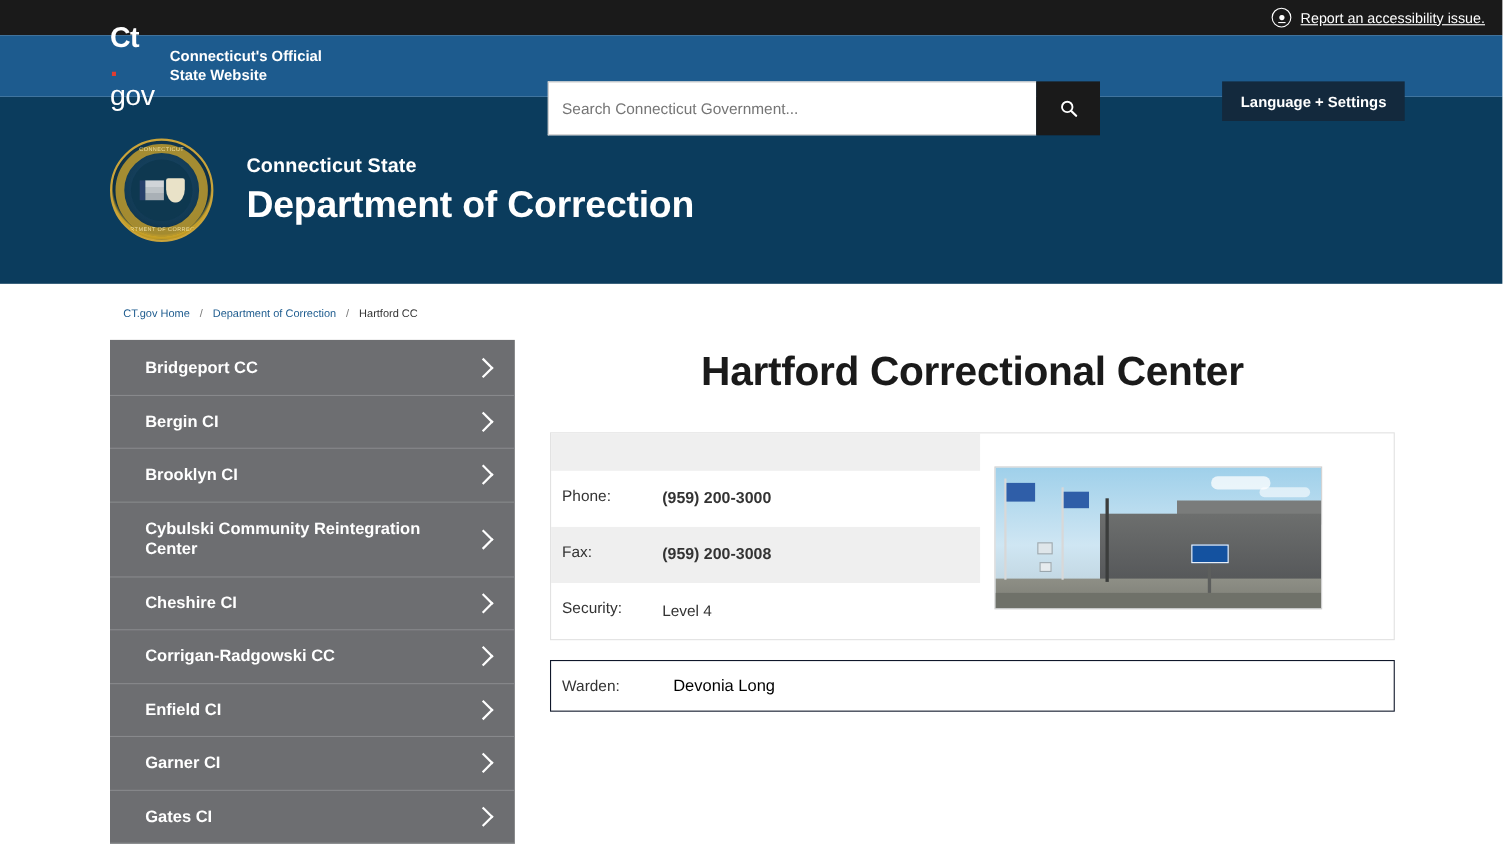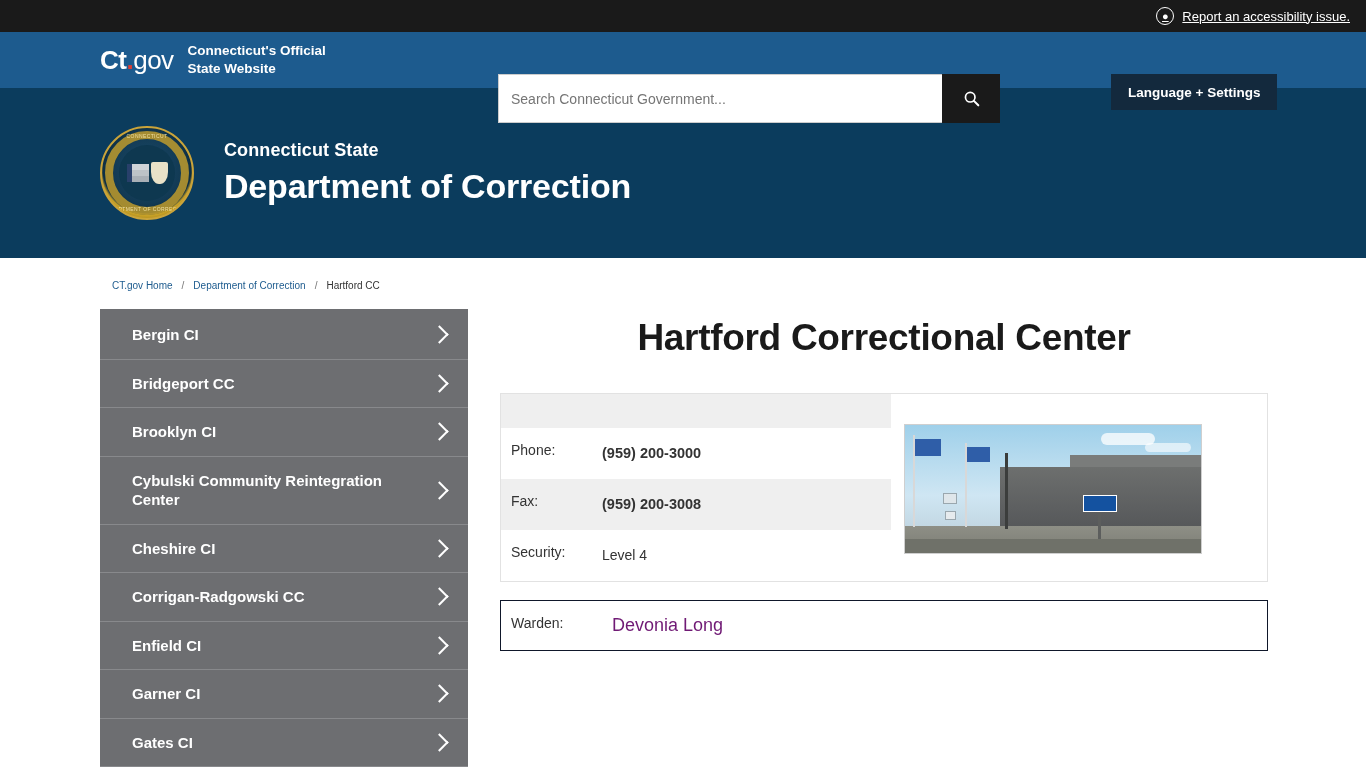"Ct" .ct-logo { flex-direction: none -> column }
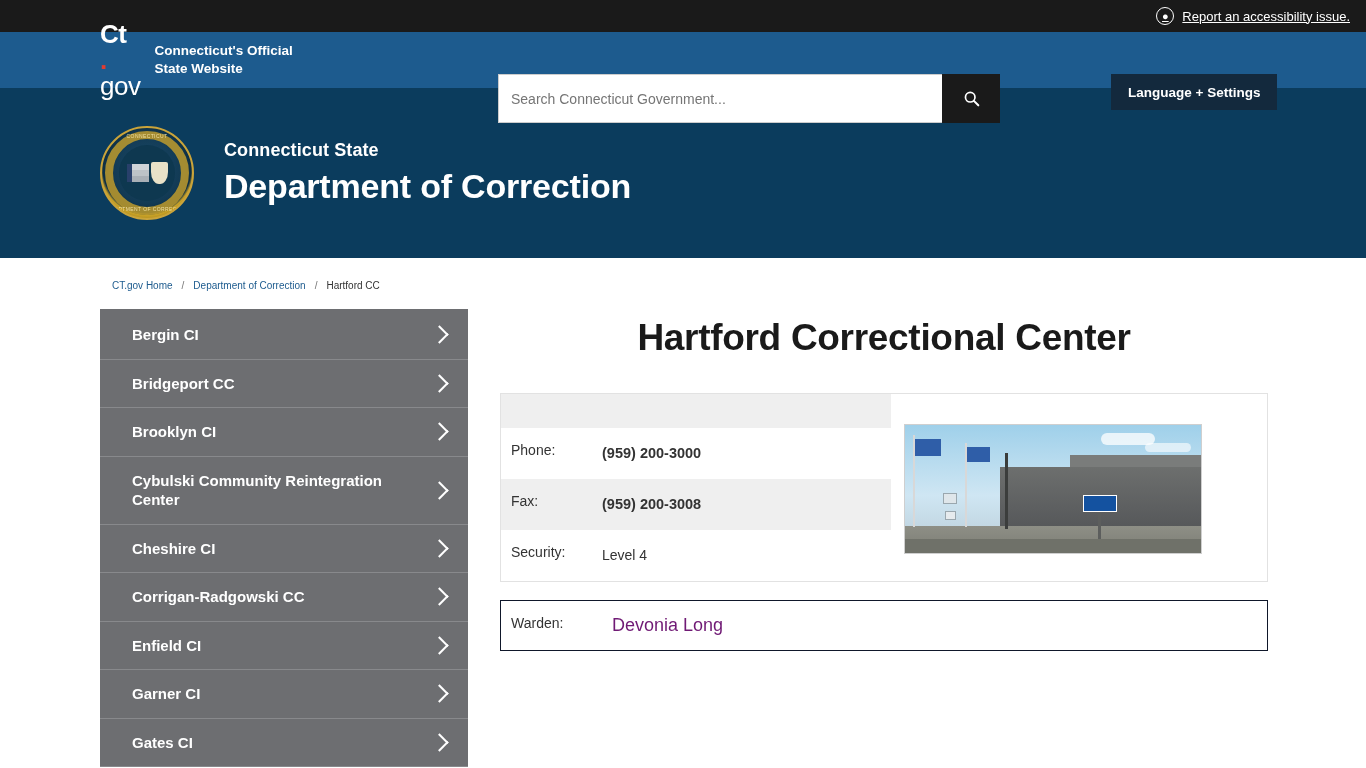"Bergin CI" div.side-item { order: before "Bridgeport CC" -> after "Bridgeport CC" }
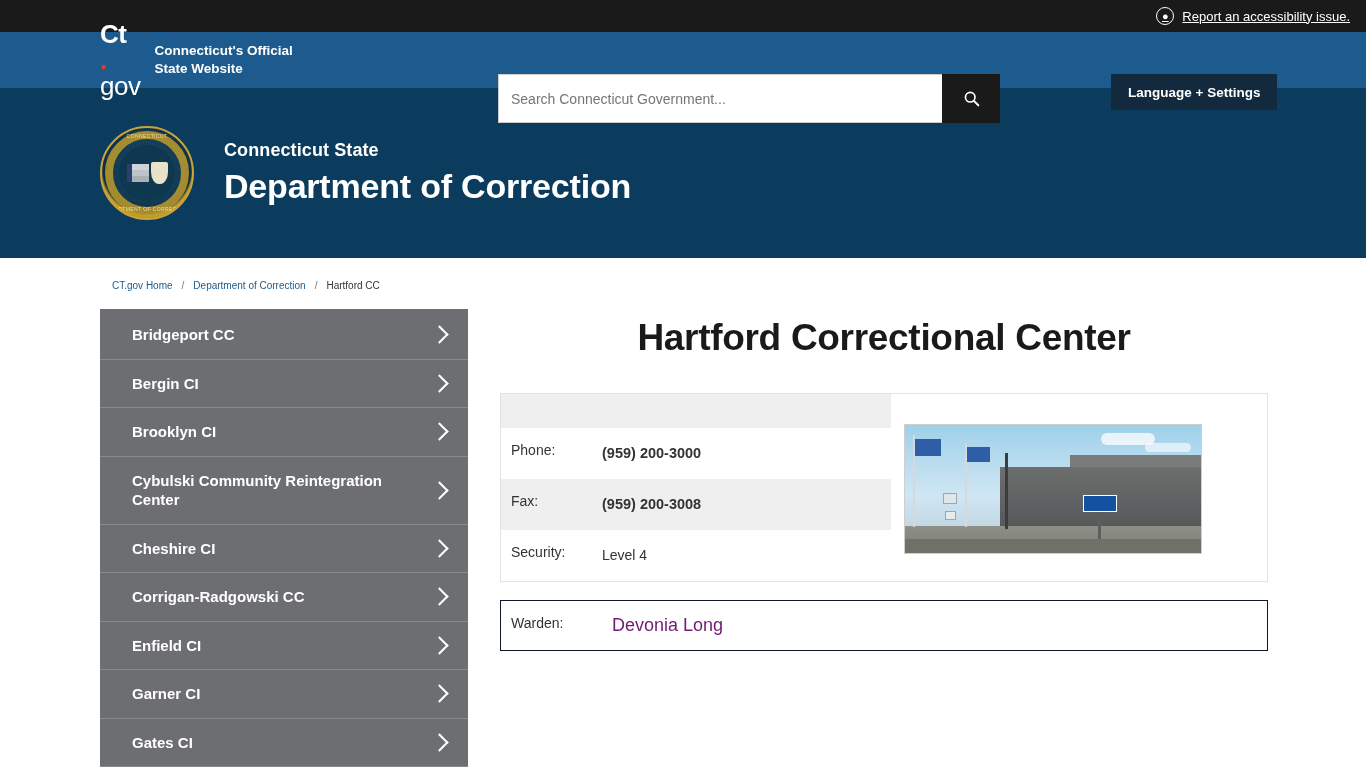"Devonia Long" .warden-card .v { color: #701a75 -> #000000; font-size: 18px -> 15px }
